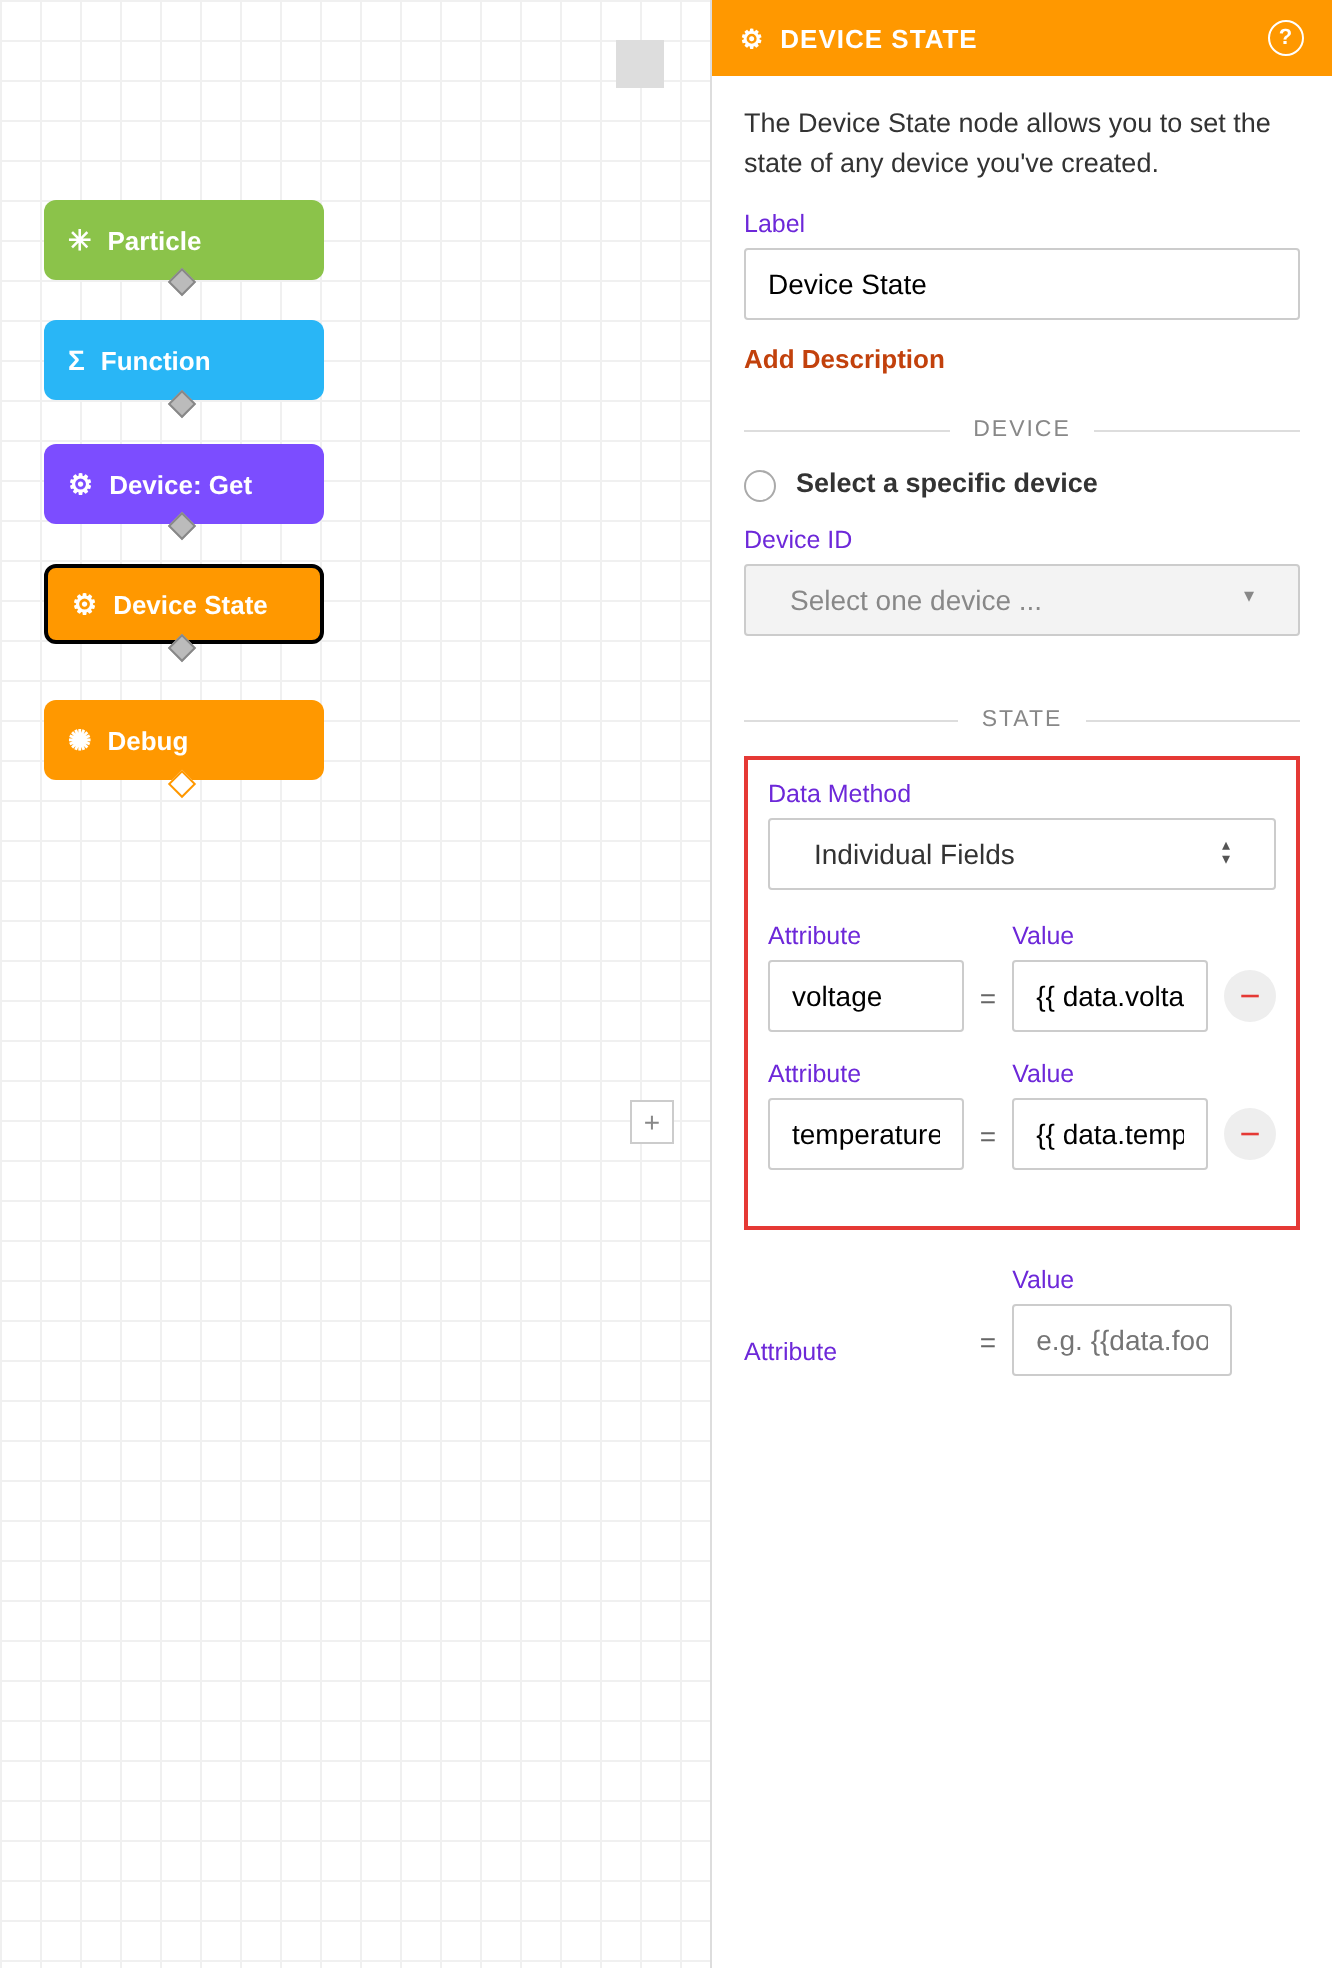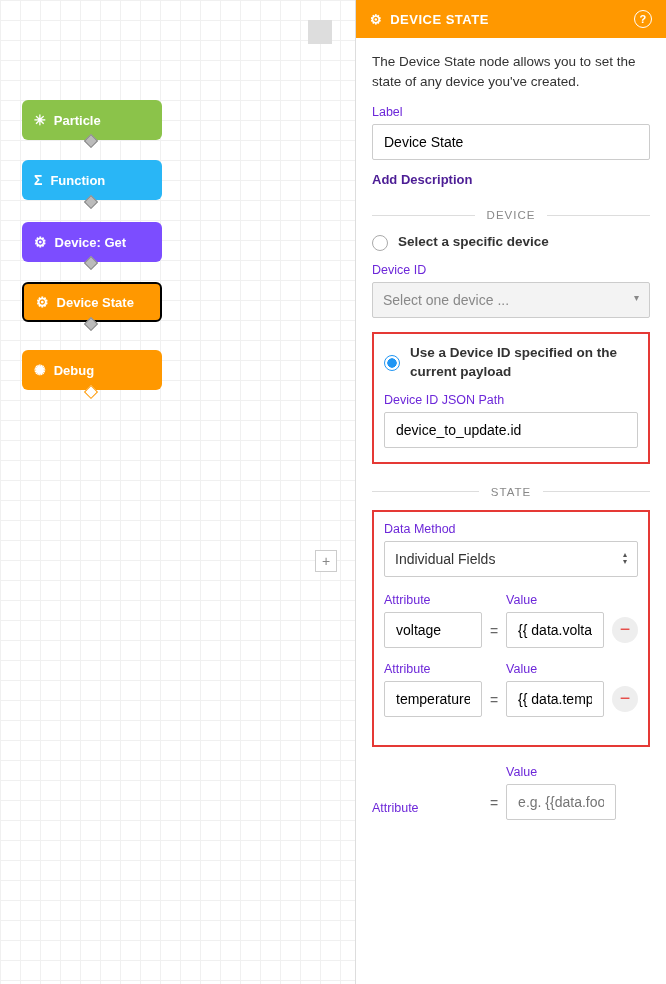"Add Description" .link { color: #4c1d95 -> #c2410c }
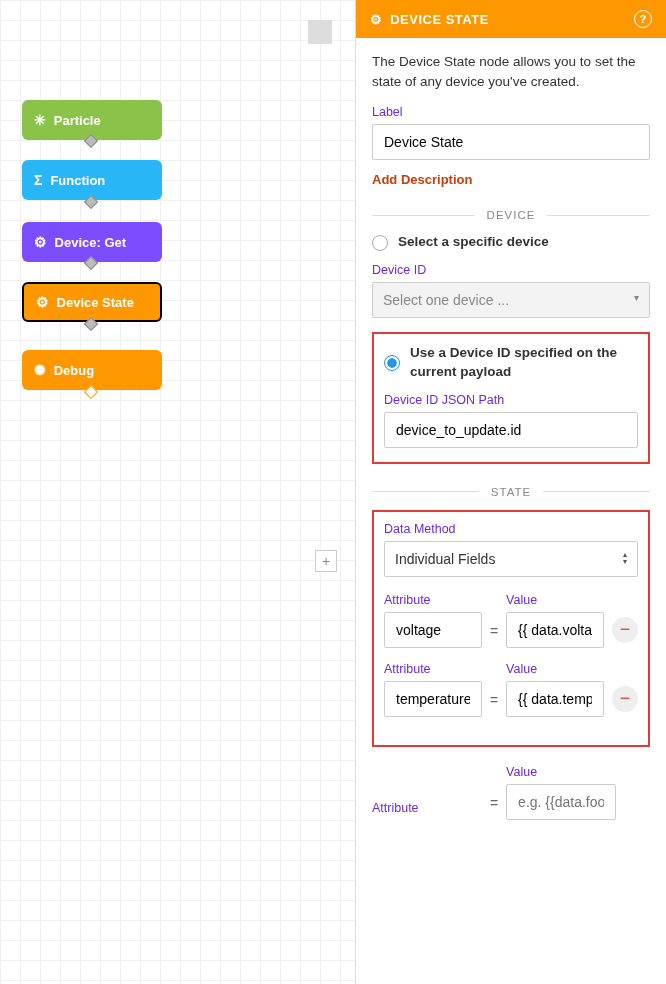"Select one device ..." .select-box { padding: 9px 10px -> 9px 22px }
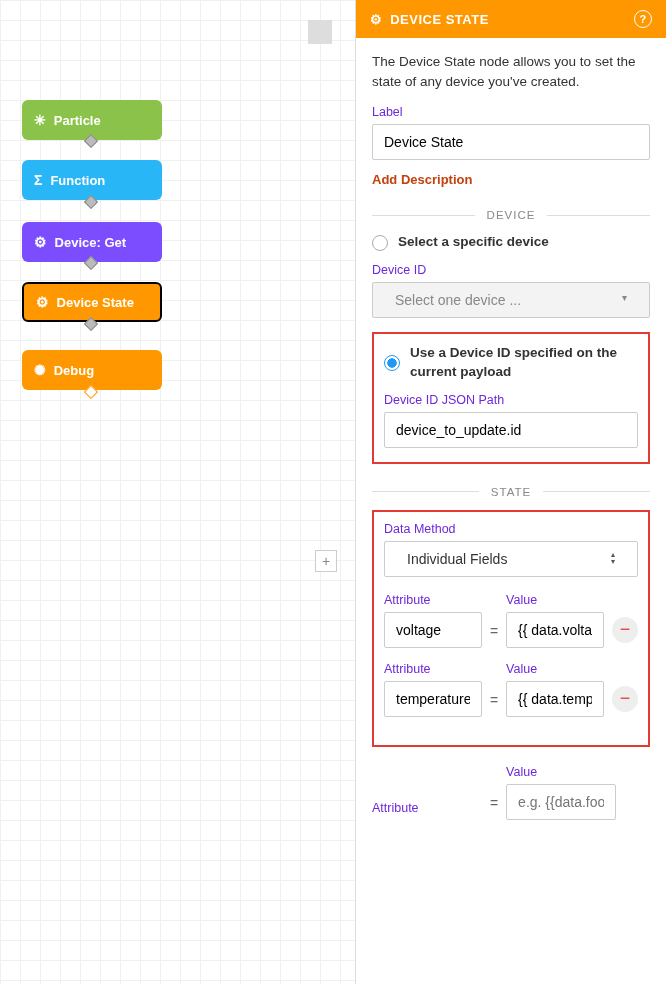"Use a Device ID specified" div.highlight-box { html: <div> <div> <div></div> <div>Use a Device ID specified on the current payload</div> </div> <div>Device ID JSON Path</div> <input> </div> -> none }
